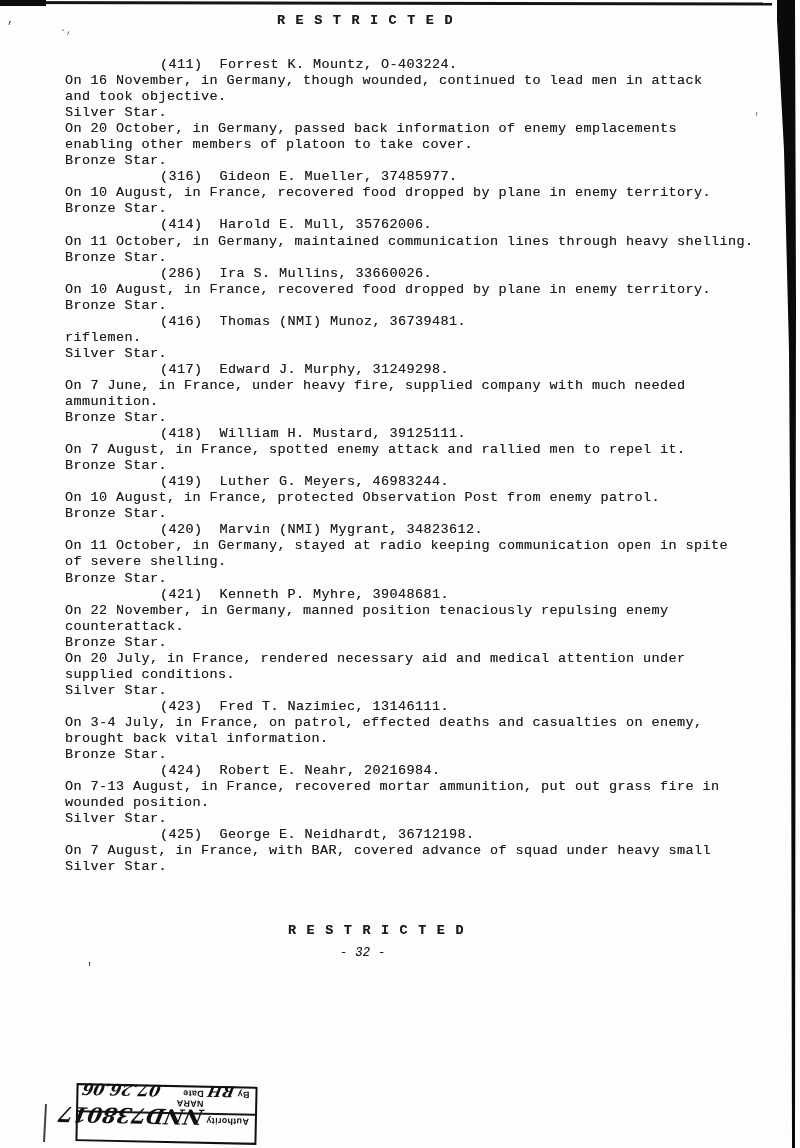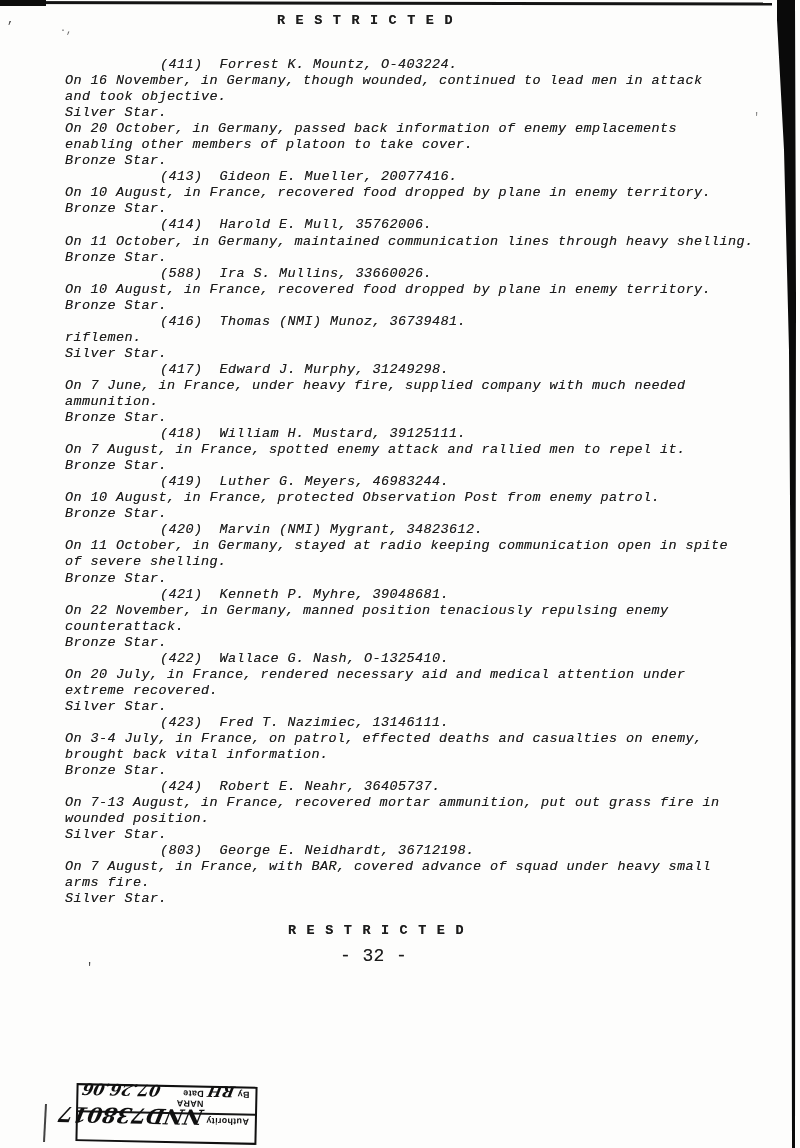"(411) Forrest K. Mountz, O-403224." .line { font-style: italic -> none }
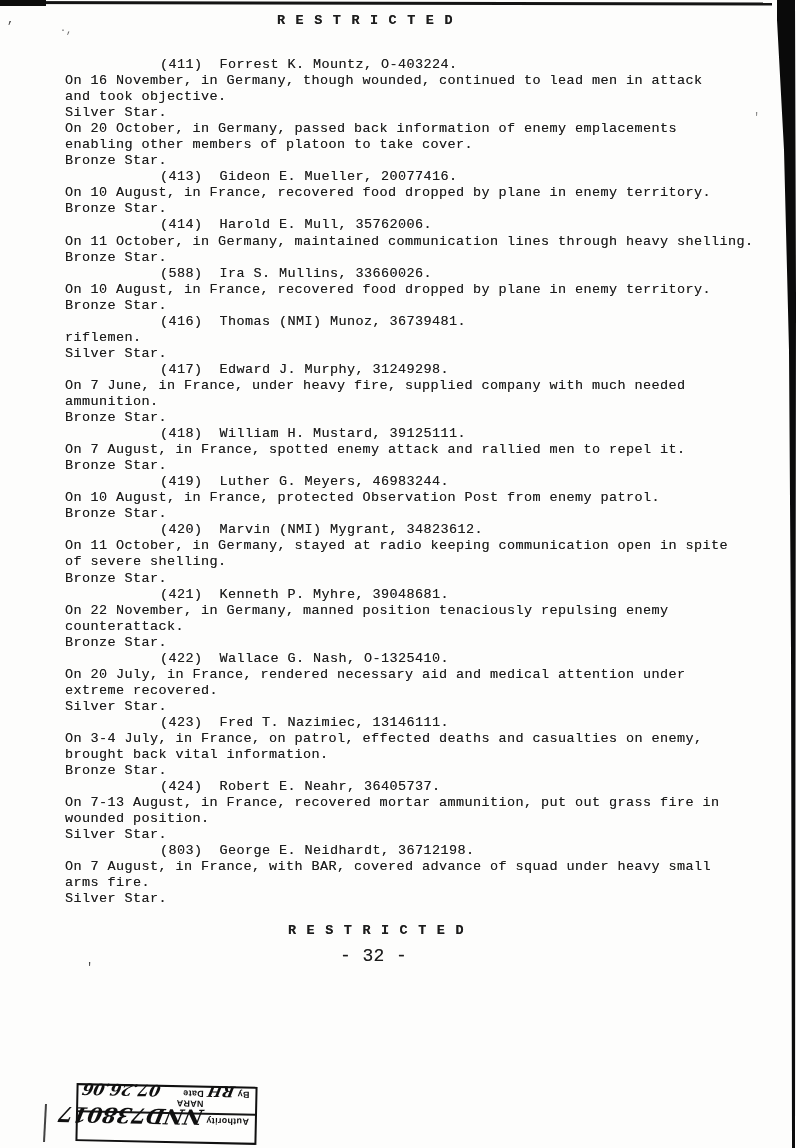"(413) Gideon E. Mueller, 20077416." div.line { text: 413)  Gideon E. Mueller, 20077416 -> 316)  Gideon E. Mueller, 37485977 }
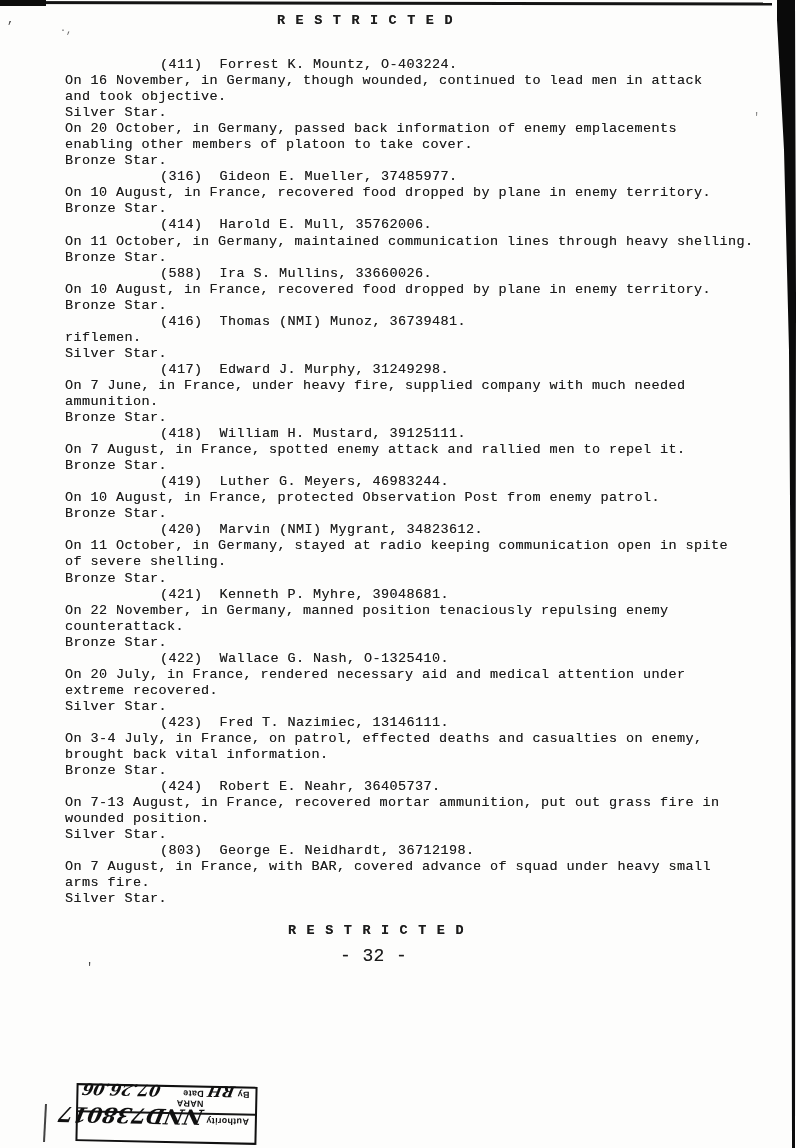"(588) Ira S. Mullins, 33660026." div.line { text: 588 -> 286 }
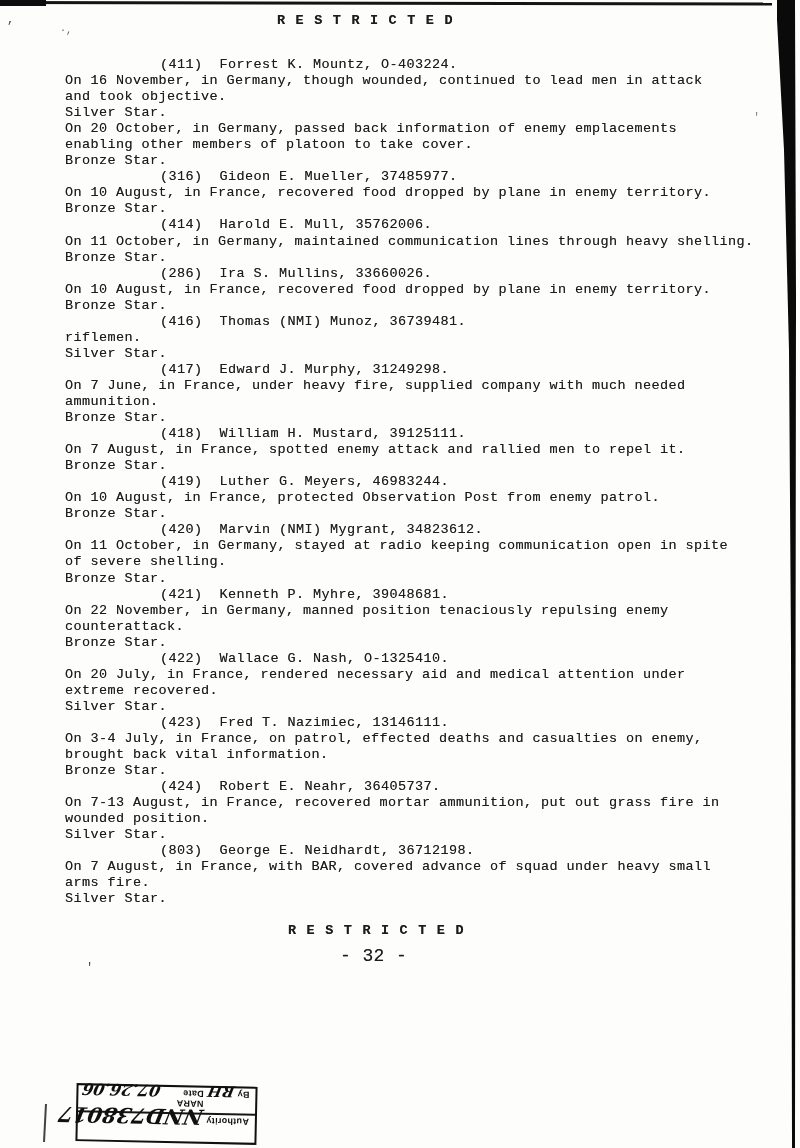"(422) Wallace G. Nash, O-1325410." div.line { html: <div>(422) Wallace G. Nash, O-1325410.</div> -> none }
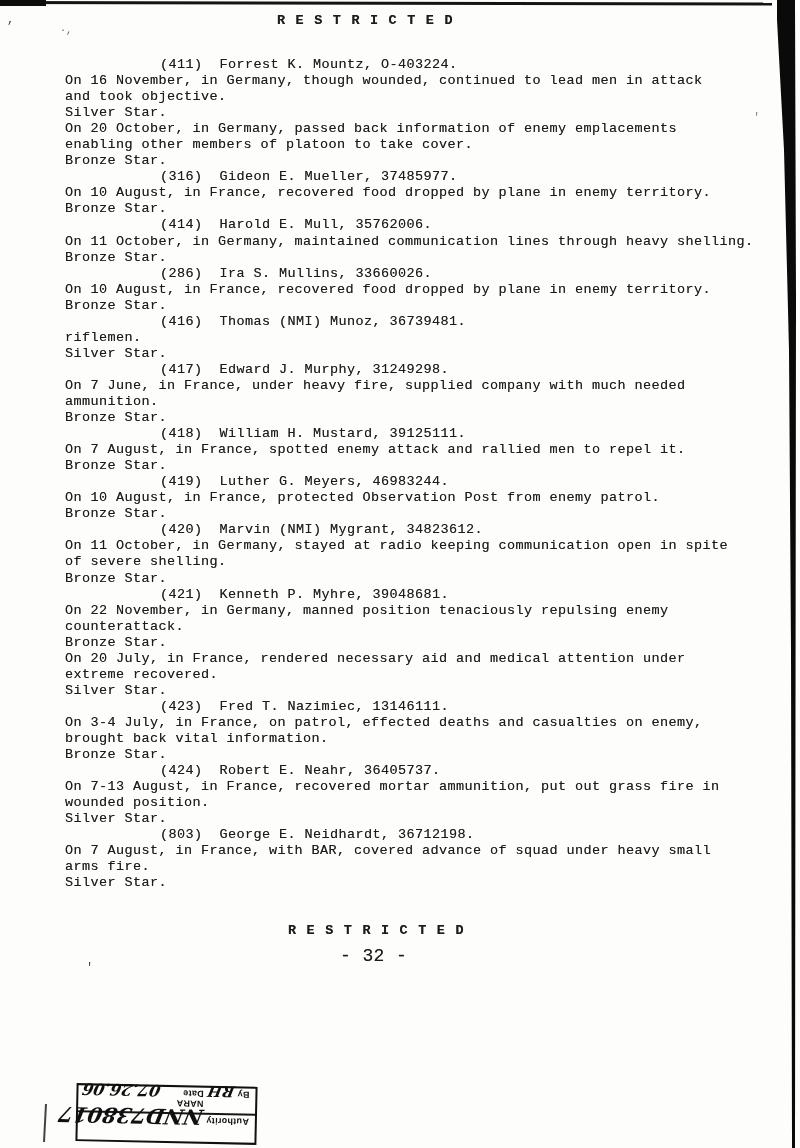"extreme recovered." div.line { text: extreme recovered -> supplied conditions }
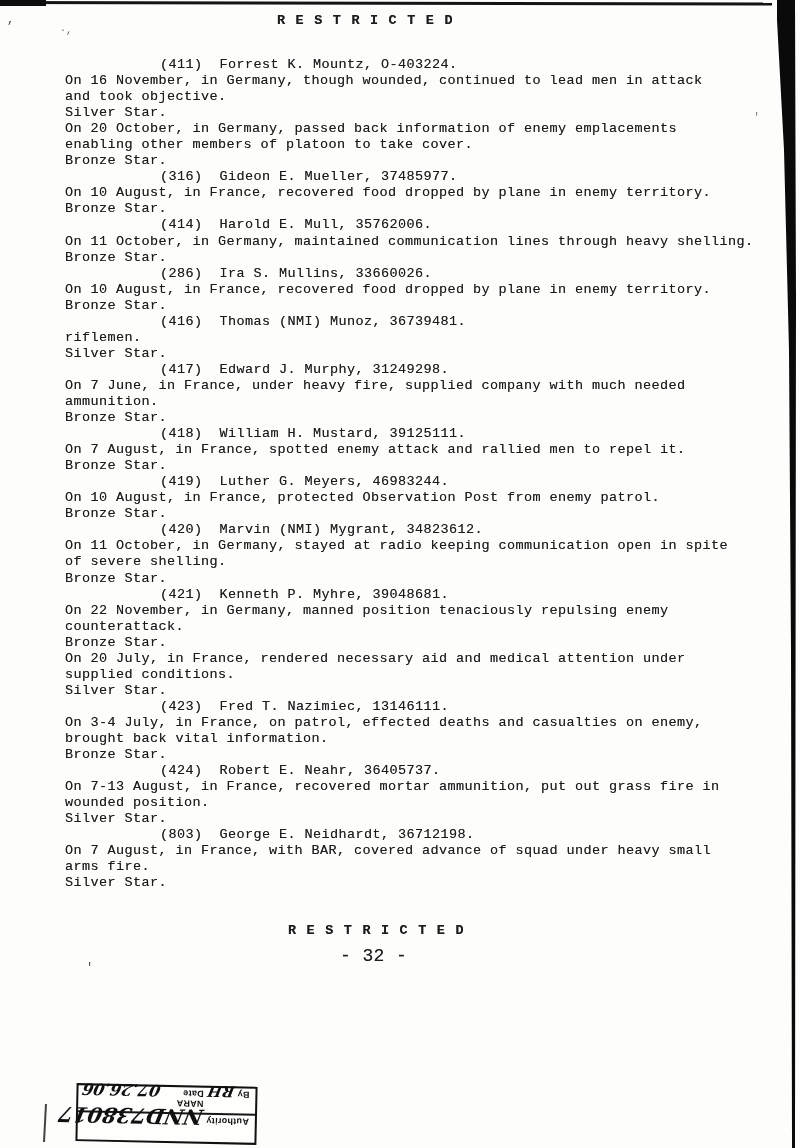"(424) Robert E. Neahr, 36405737." div.line { text: 36405737 -> 20216984 }
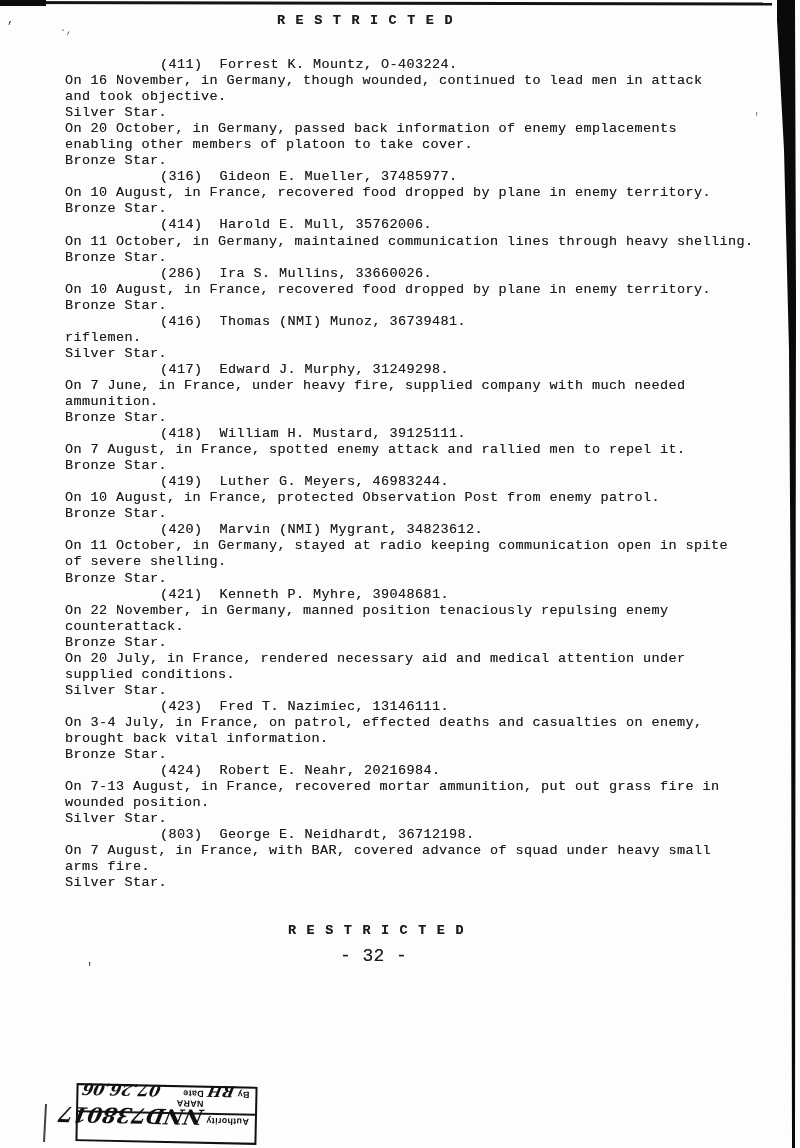"(803) George E. Neidhardt, 36712198." div.line { text: 803 -> 425 }
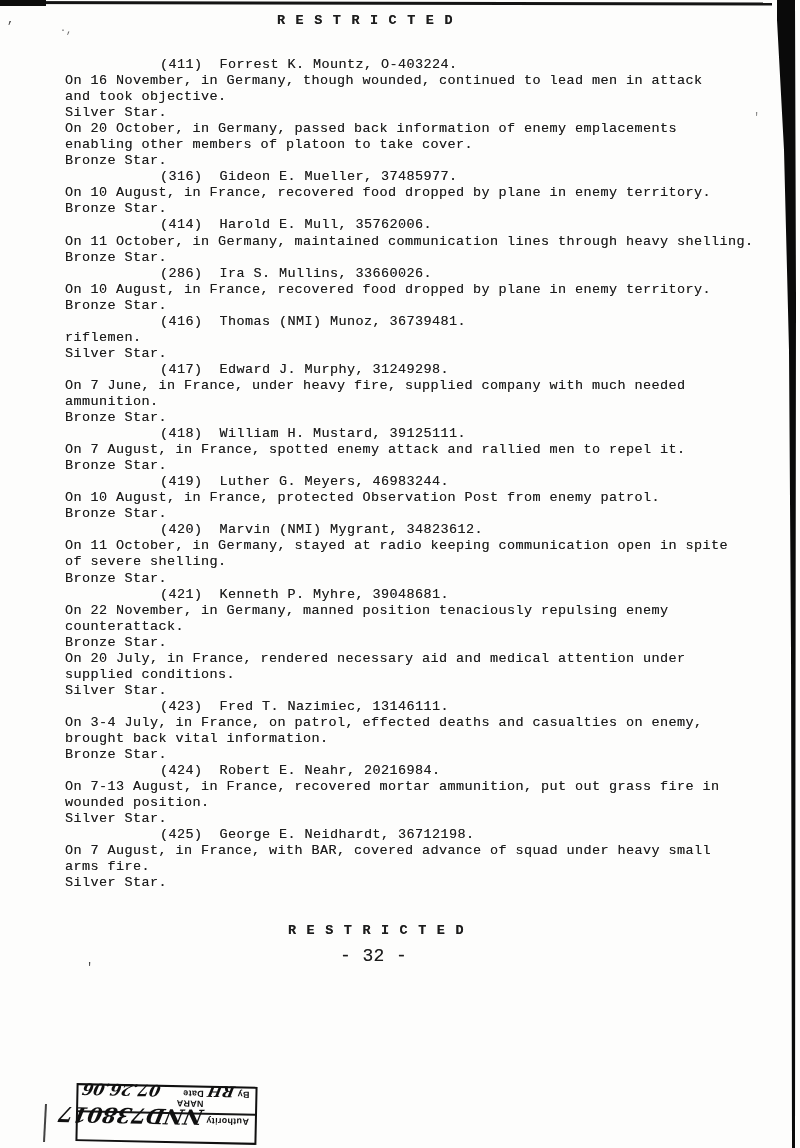"arms fire." div.line { html: <div>arms fire.</div> -> none }
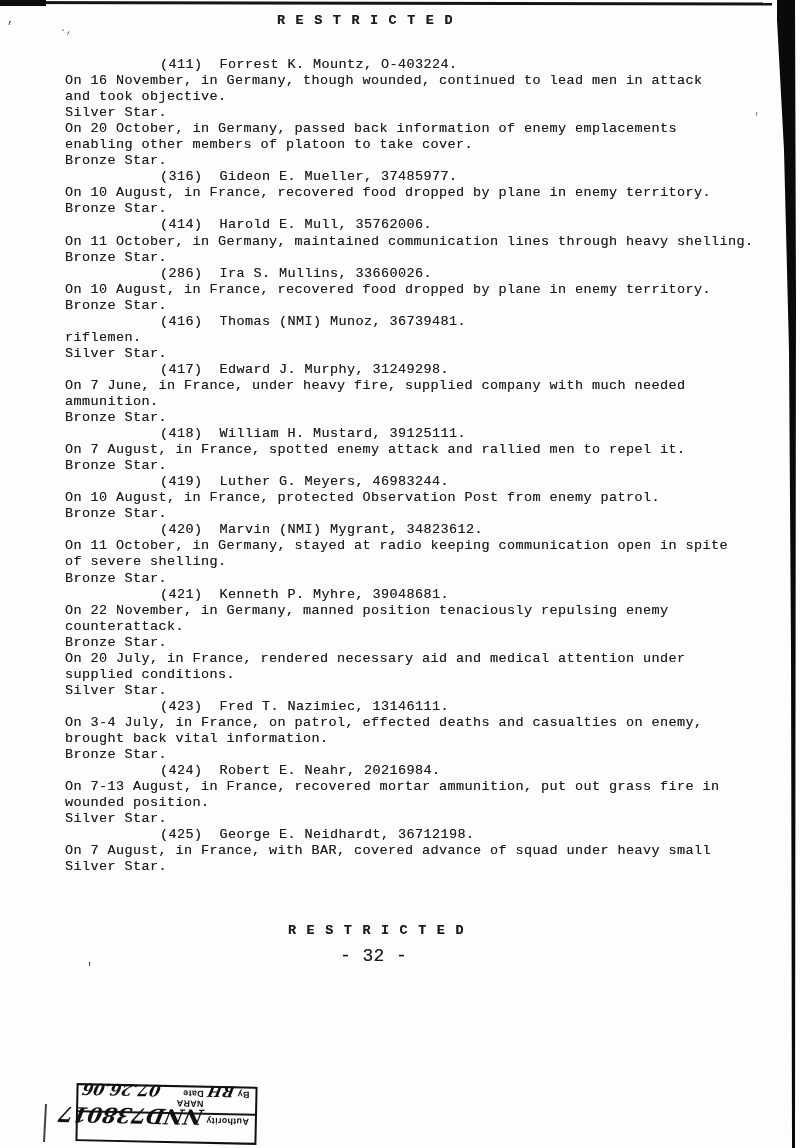"- 32 -" .page-number { font-size: 18px -> 12px; font-style: none -> italic }
